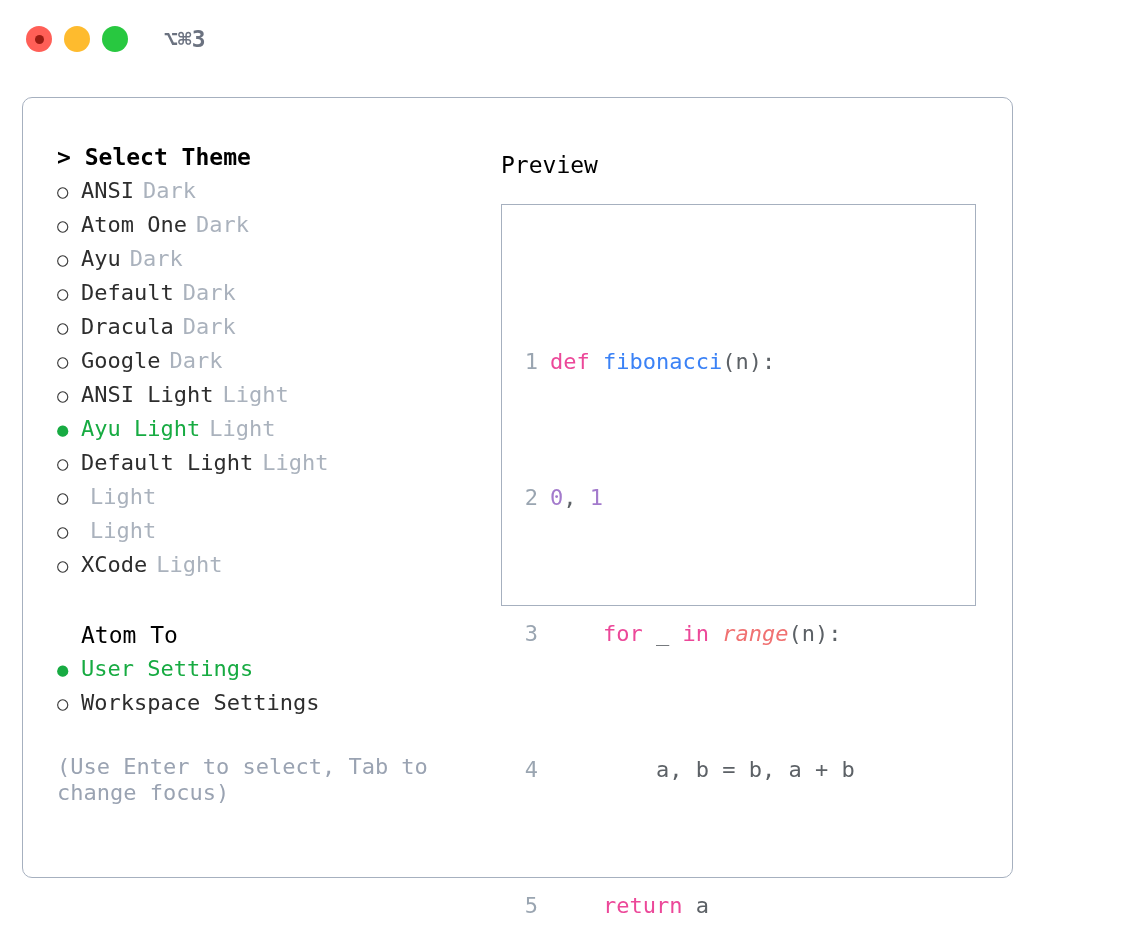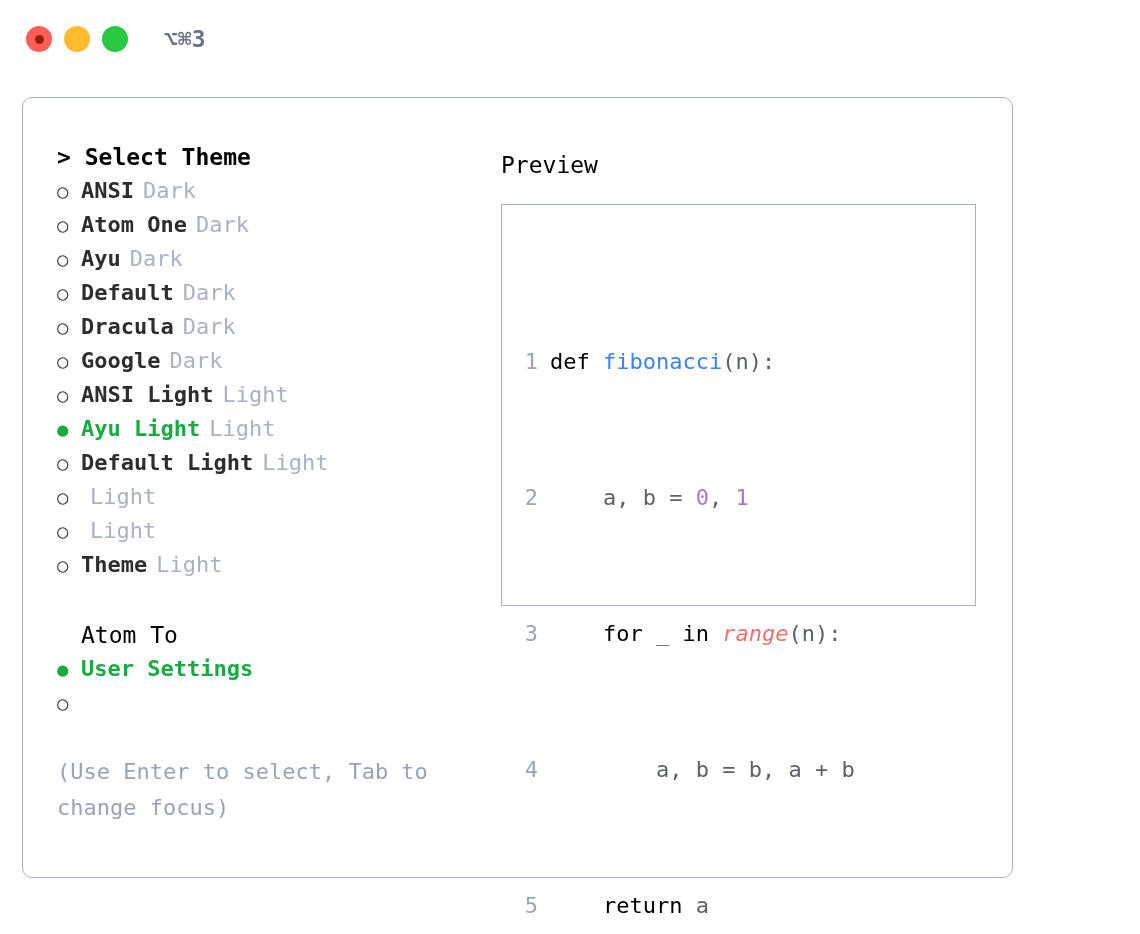"ANSI" .opt-label { font-weight: bold -> none }
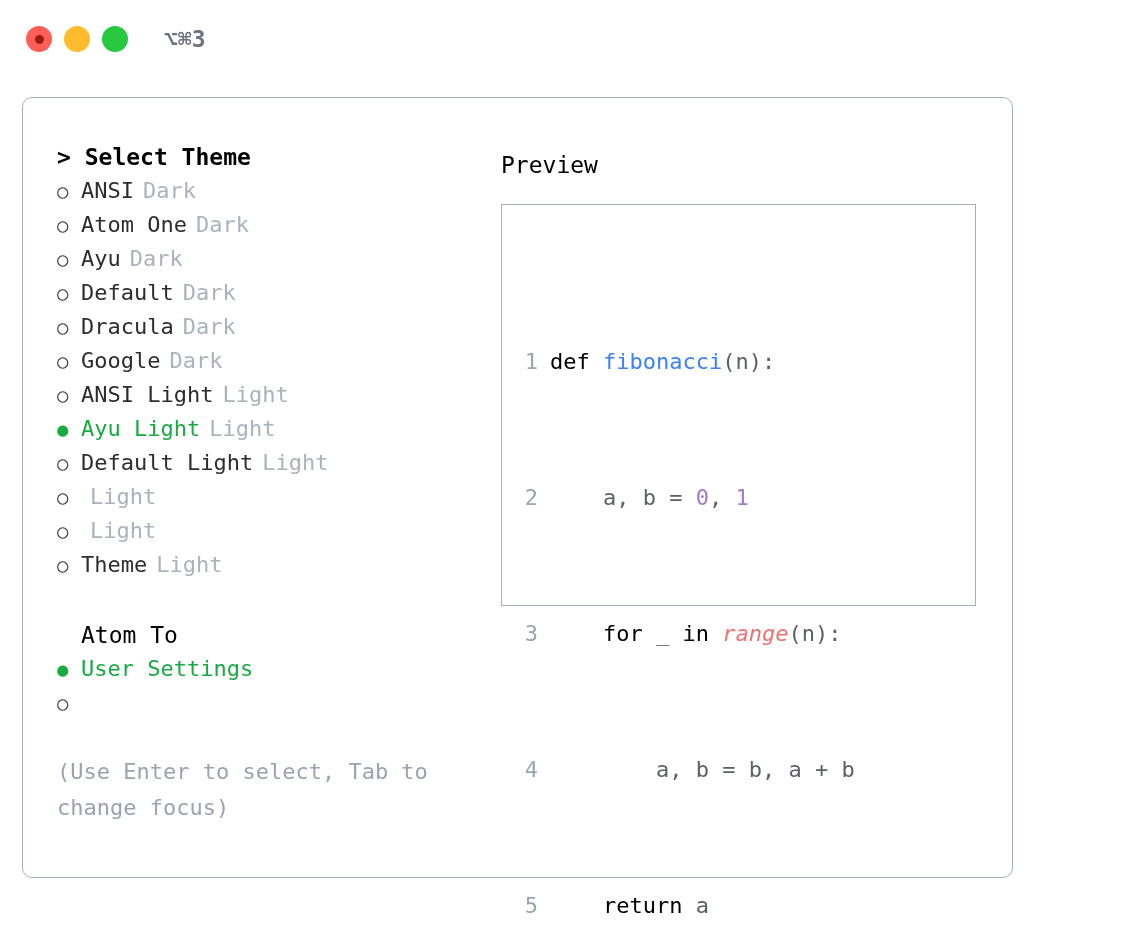"def" .t-key { color: #000000 -> #ec4899 }
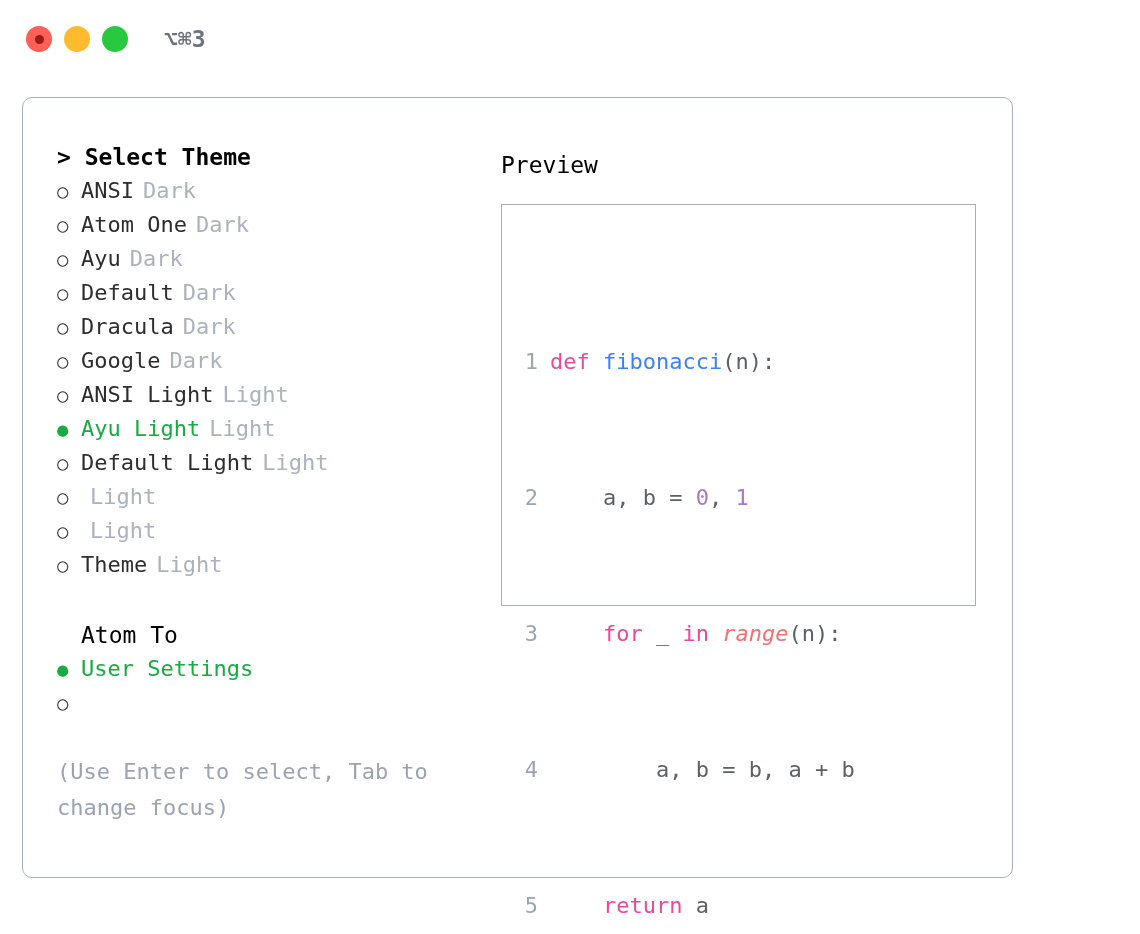"a, b =" span.t-plain { html: <span> a, b = </span> -> none }
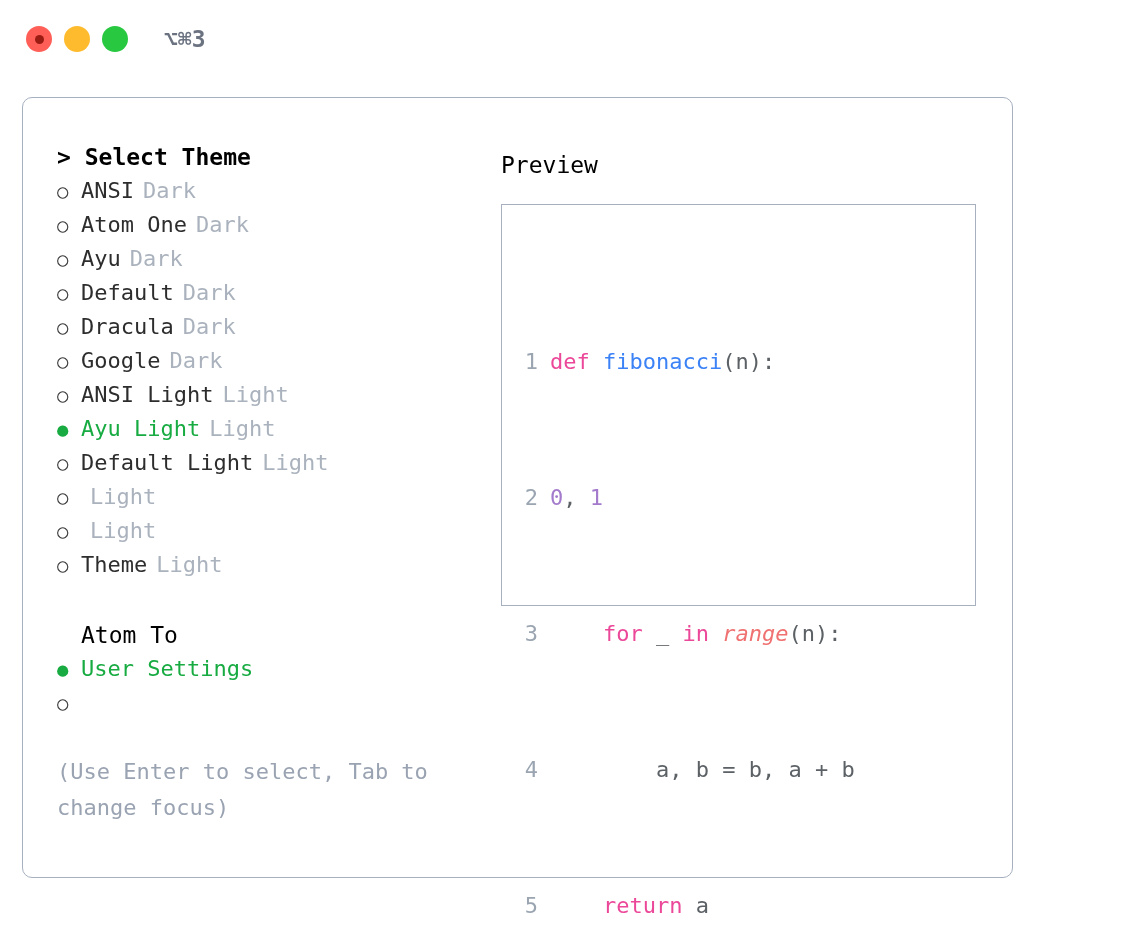"Theme" span.opt-label { text: Theme -> XCode }
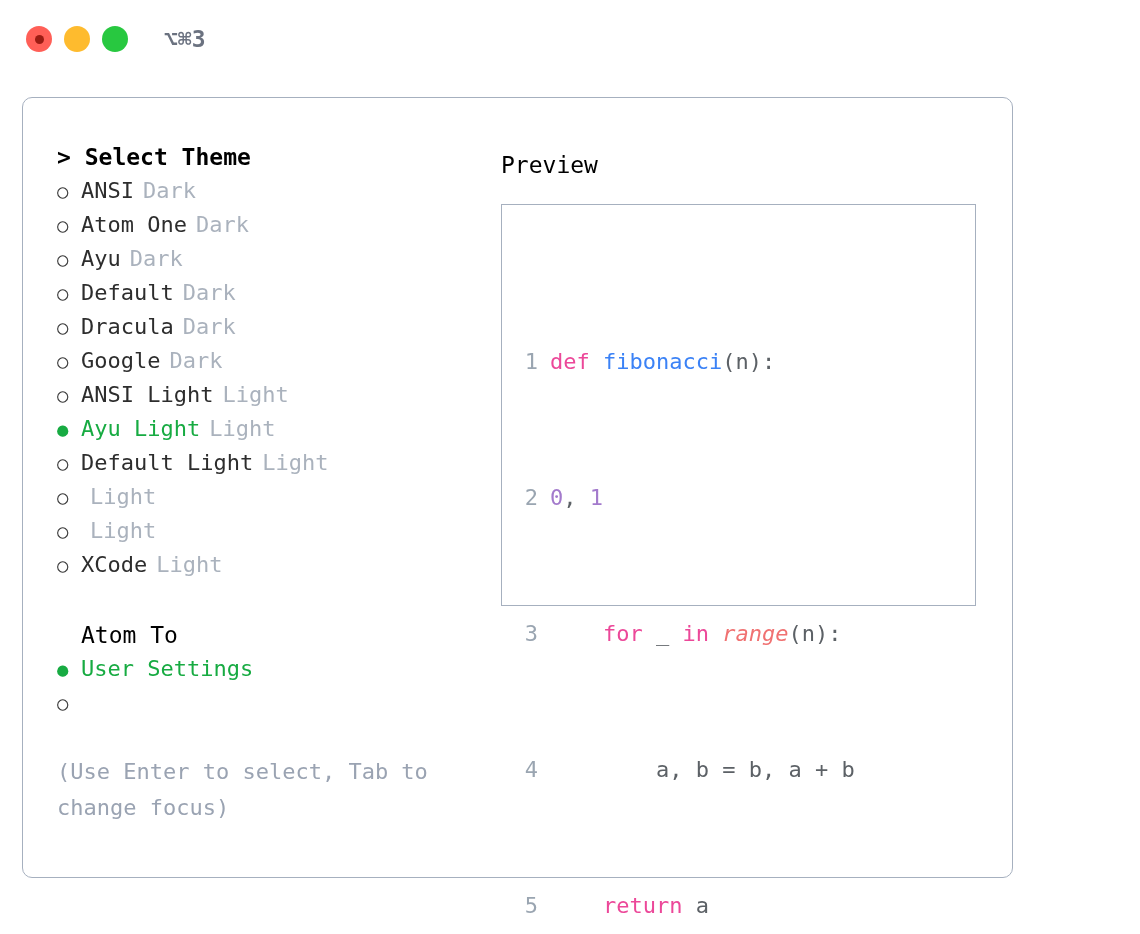"Workspace Settings" span.opt-label { html: none -> <span>Workspace Settings</span> }
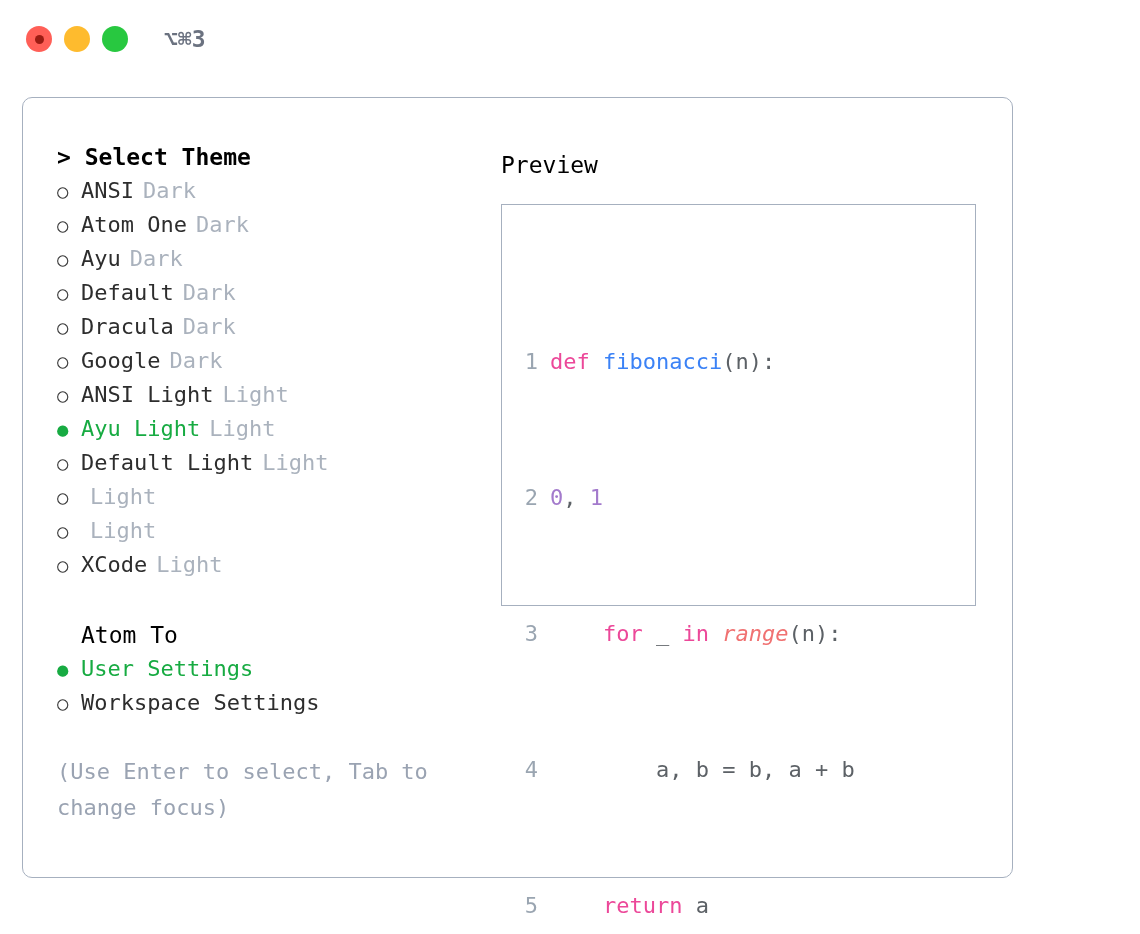"(Use Enter to select, Tab" .hint { line-height: 36px -> 26px }
